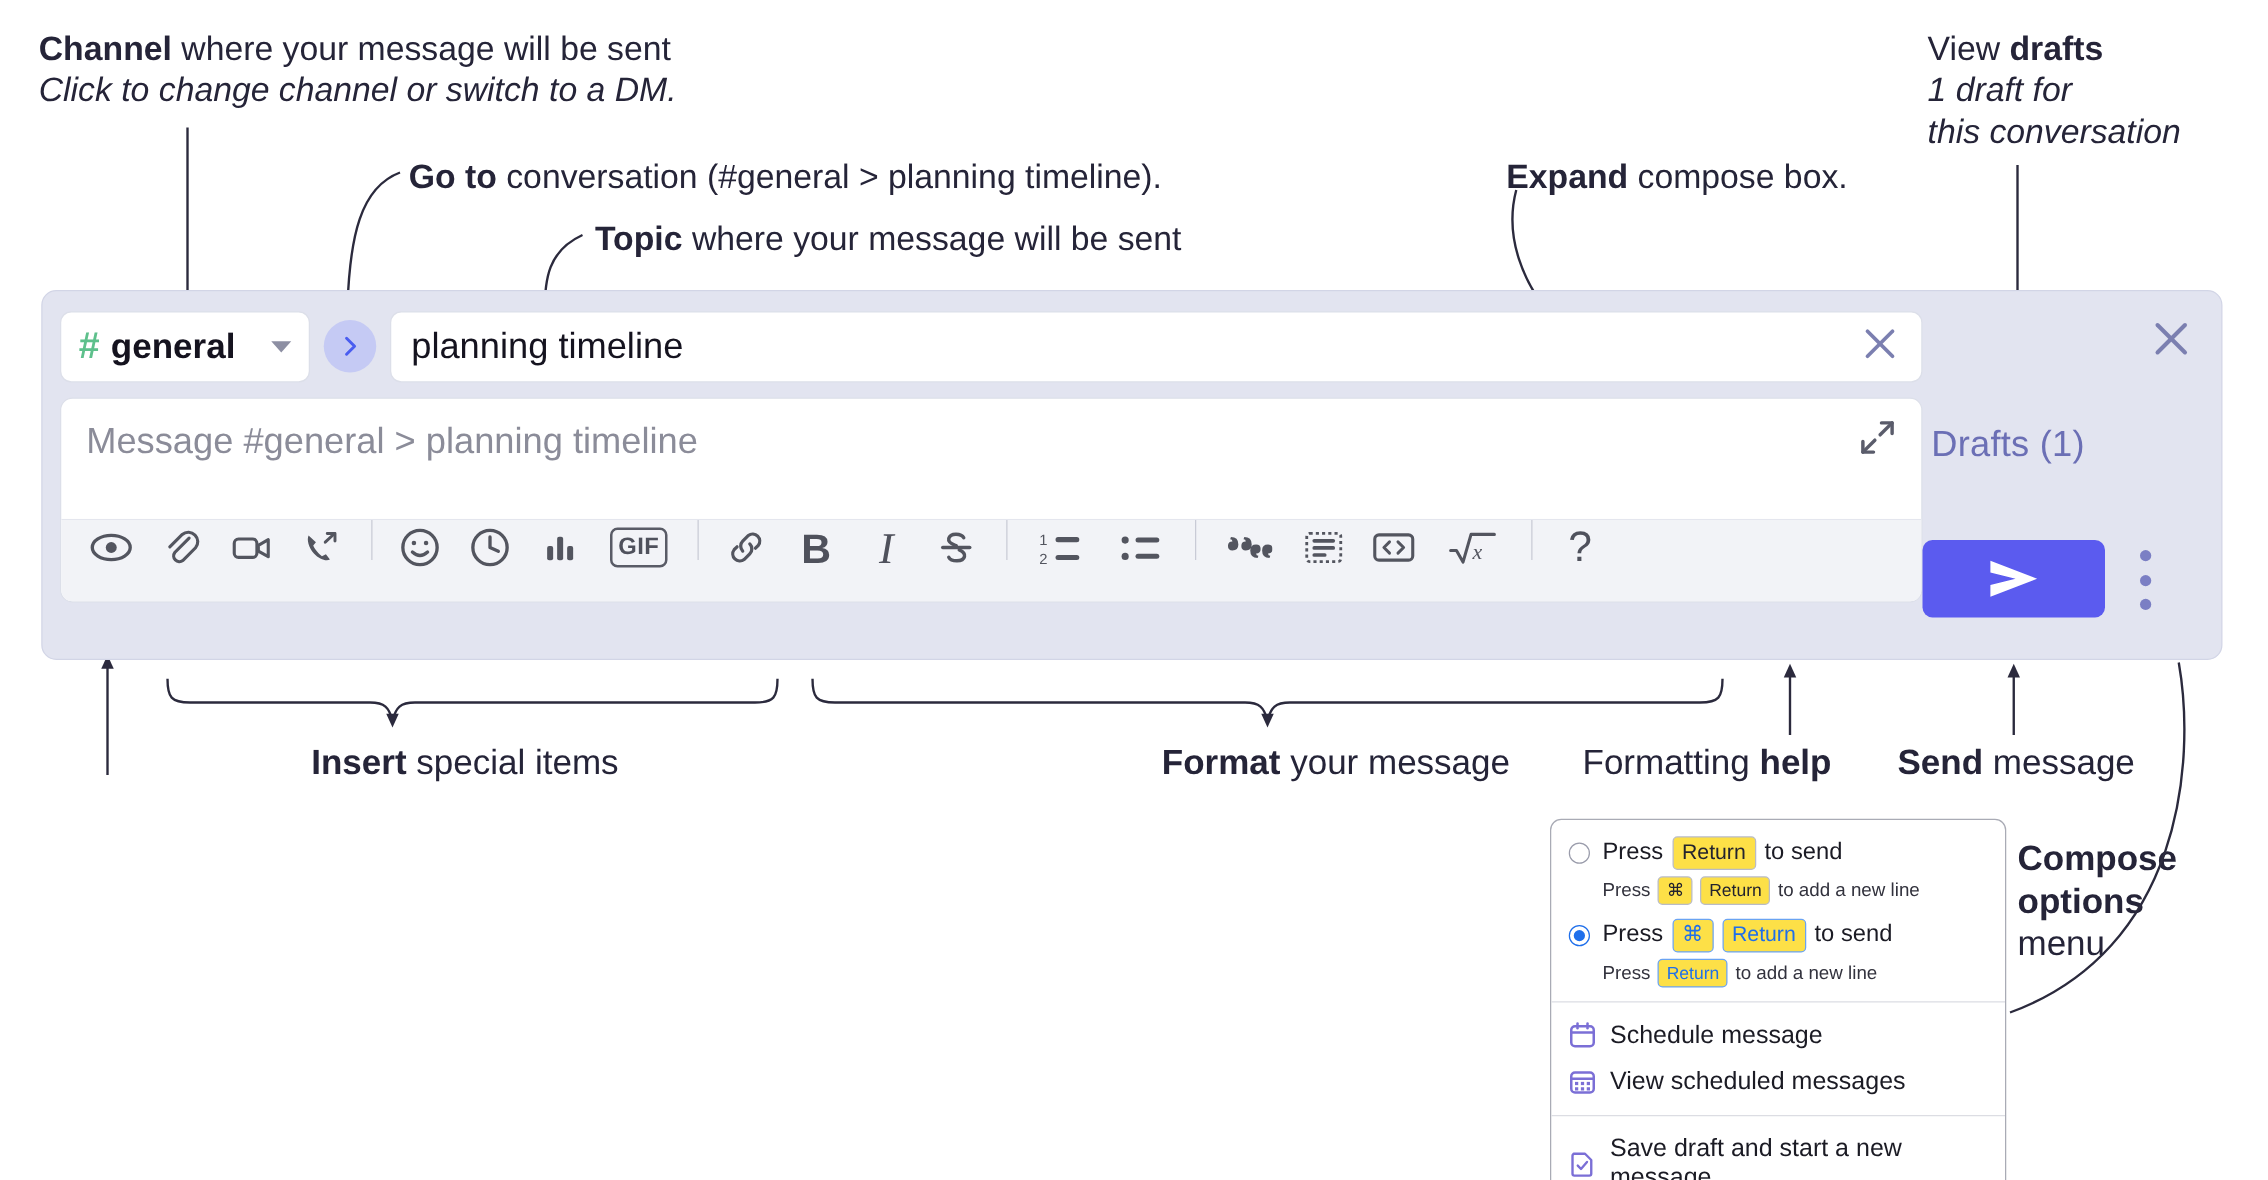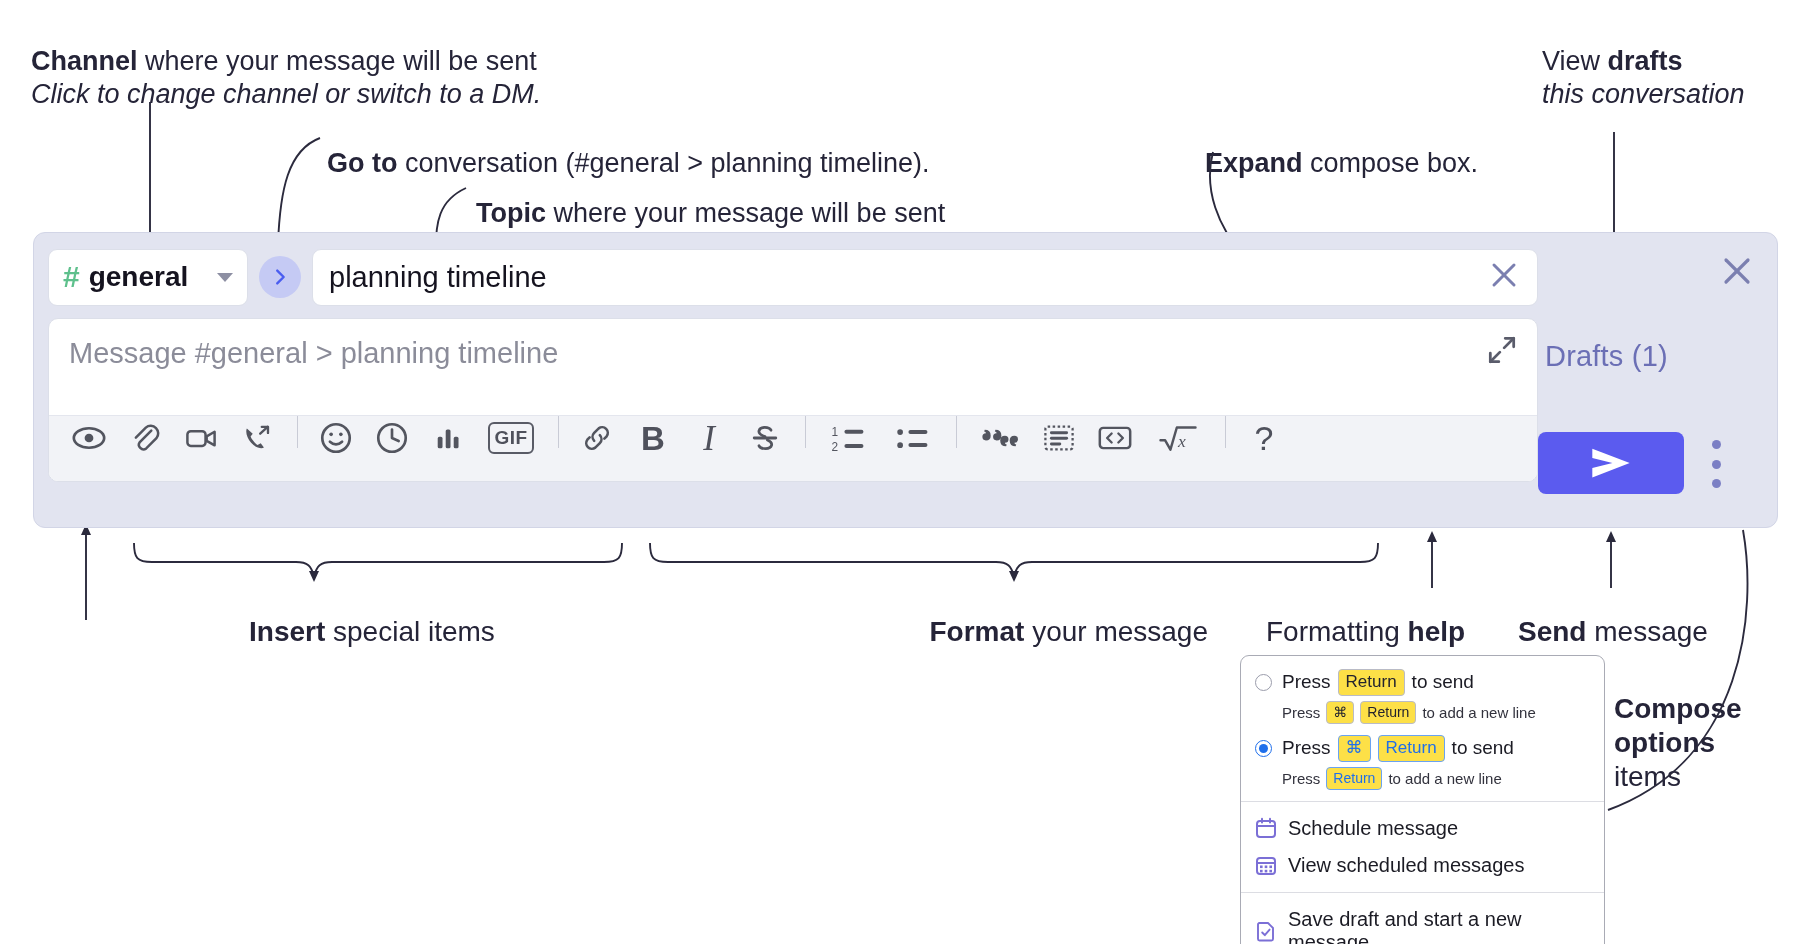"Channel where your message will" .anno { margin-top: 22px -> none }
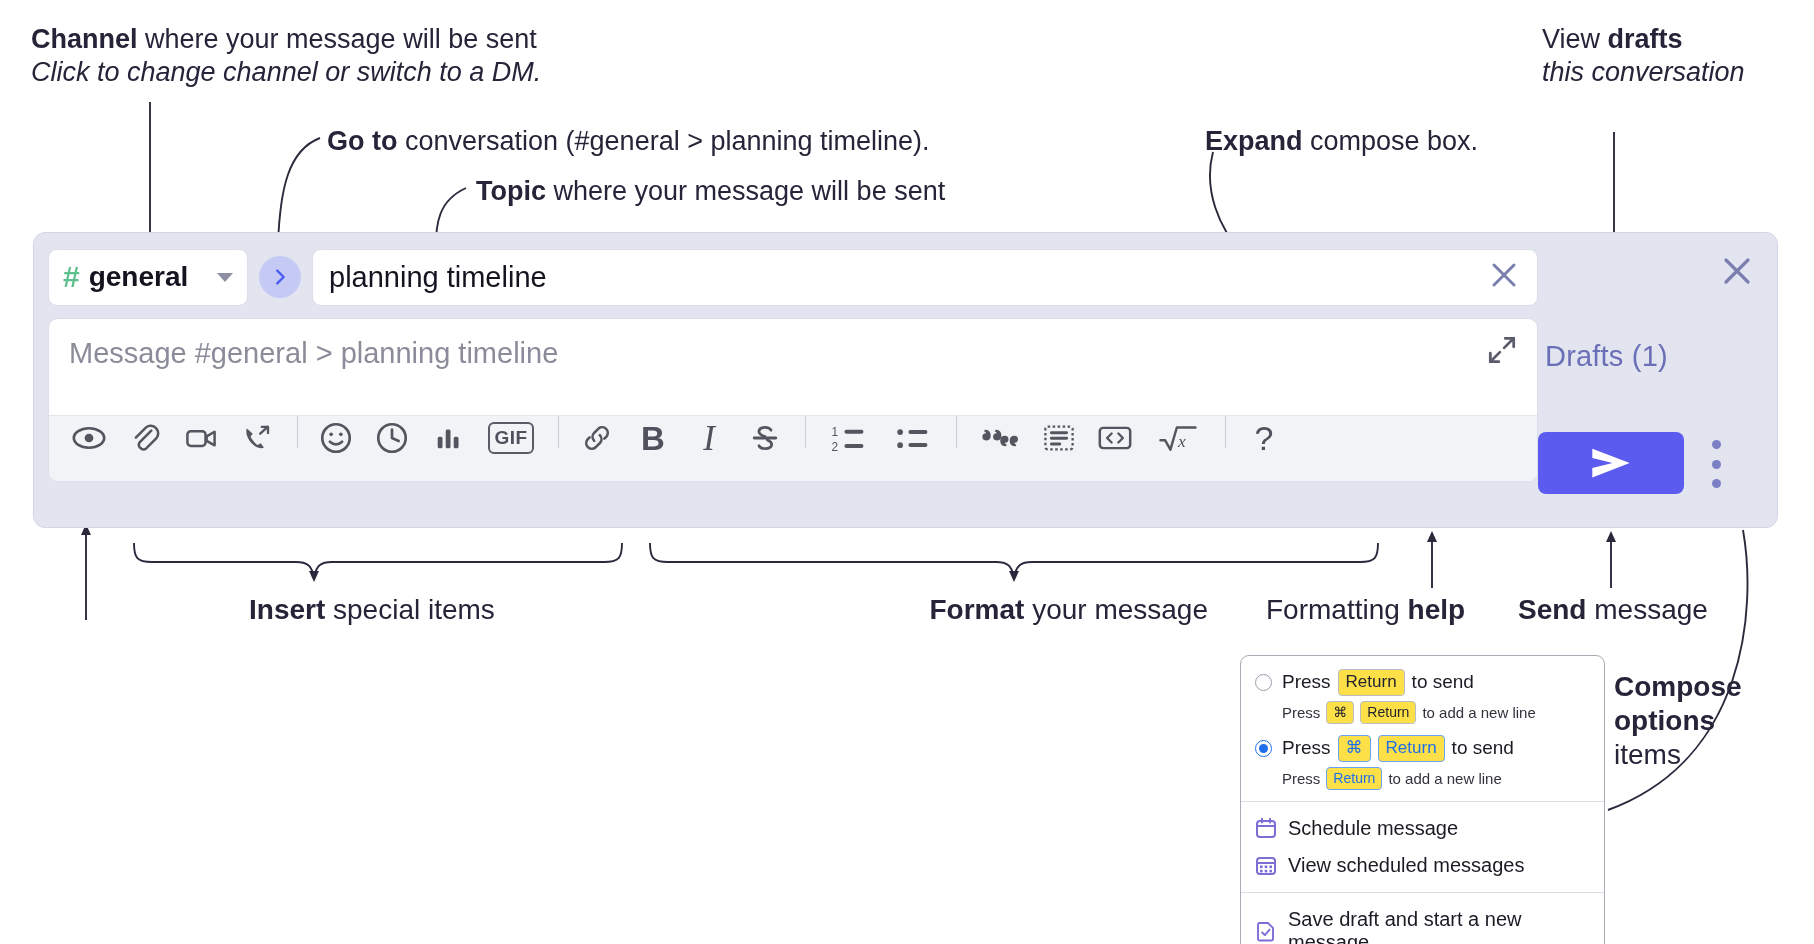"1 draft for" div { html: none -> <div><i>1 draft for</i></div> }
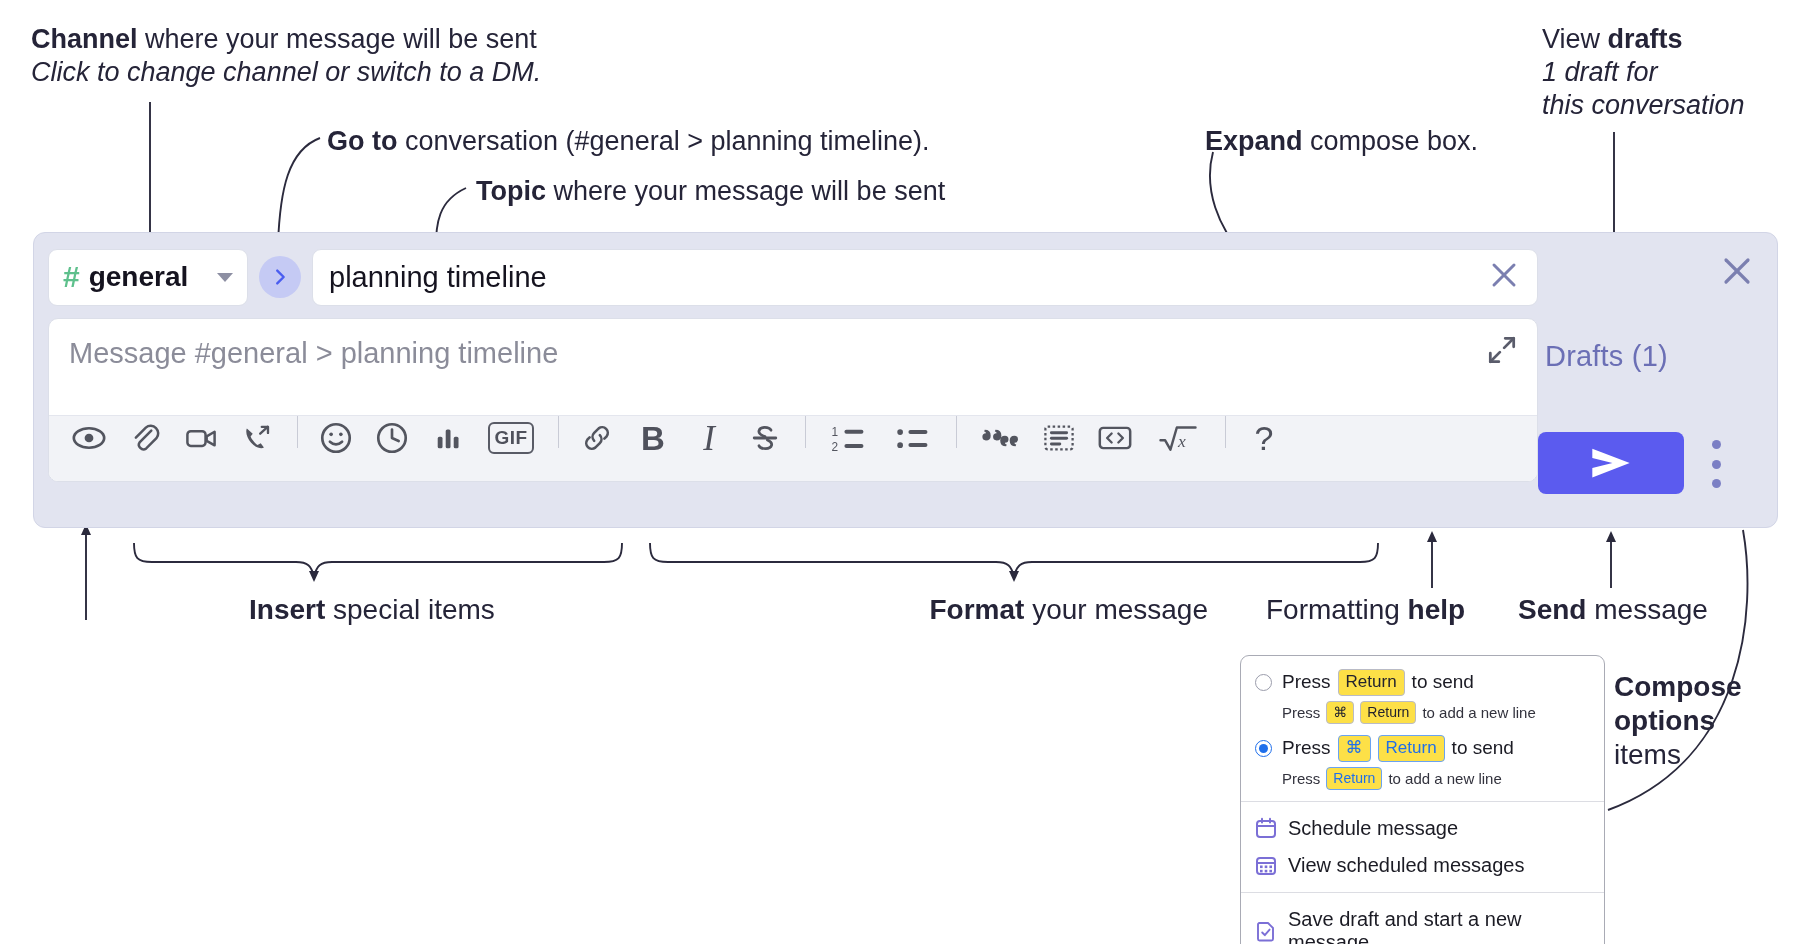"items" span { text: items -> menu }
